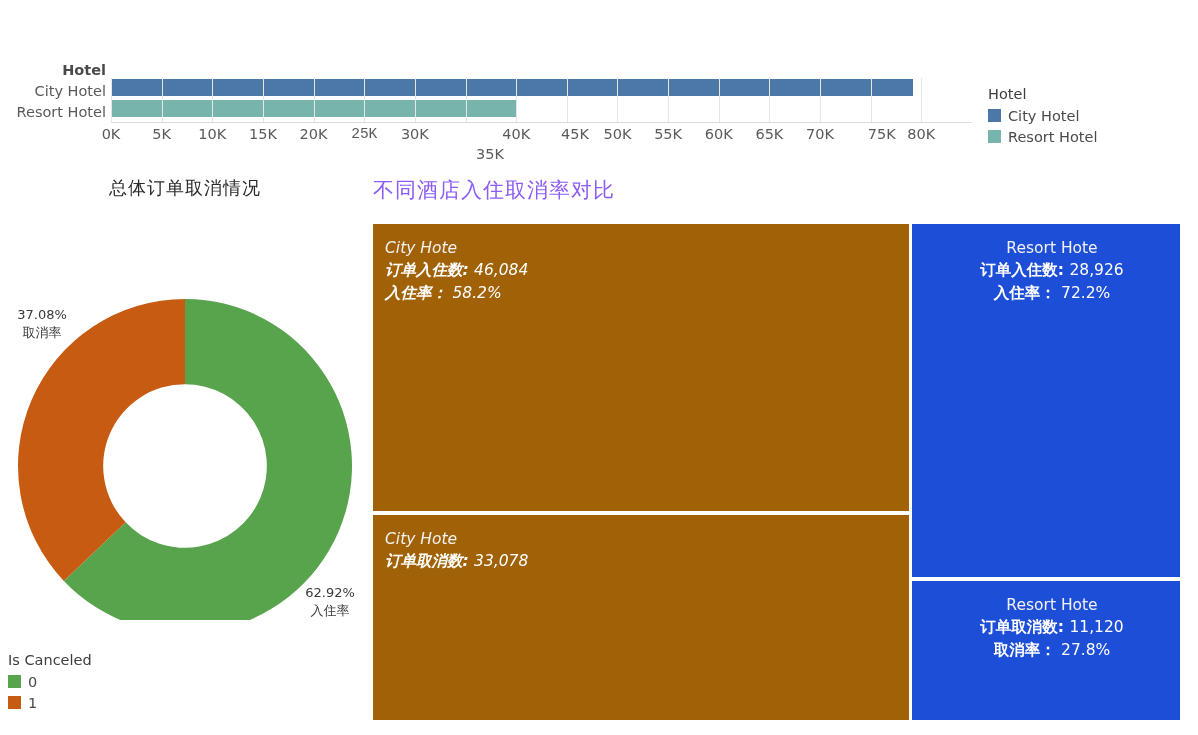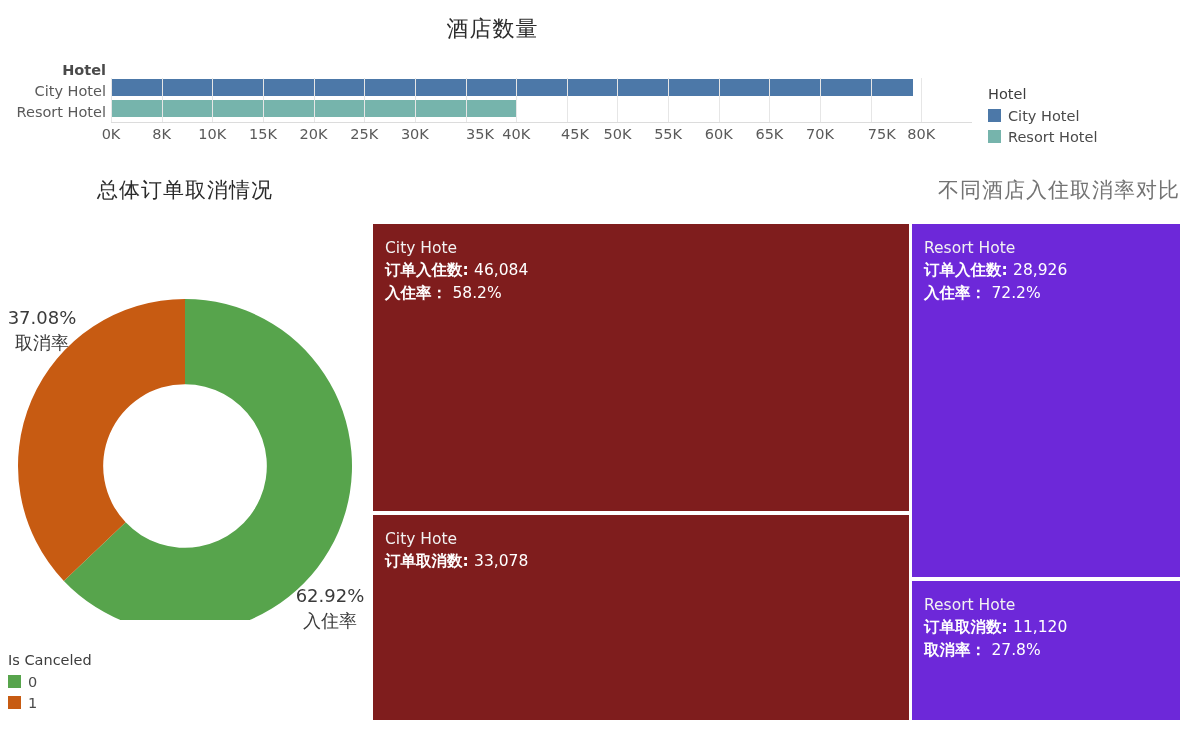"酒店数量" div { html: <div>酒店数量</div> -> none }
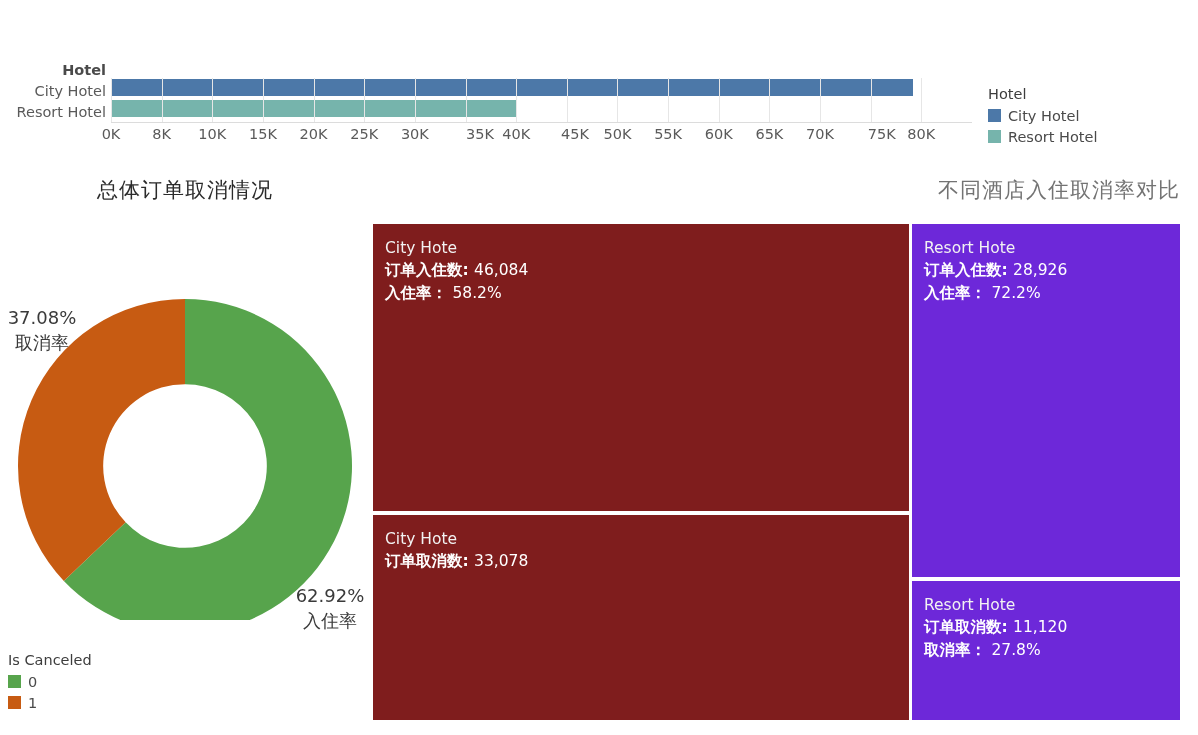"8K" div.tick-label { text: 8K -> 5K }
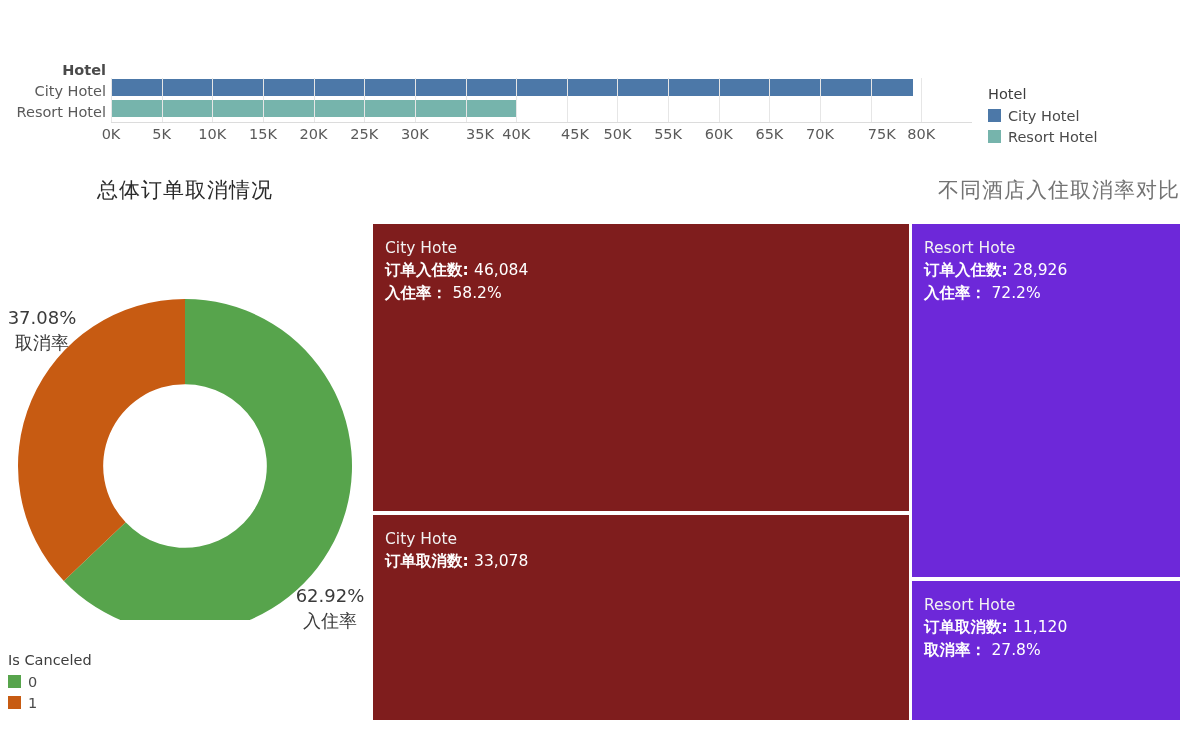"25K" div.tick-label { font-family: none -> Liberation Mono, monospace }
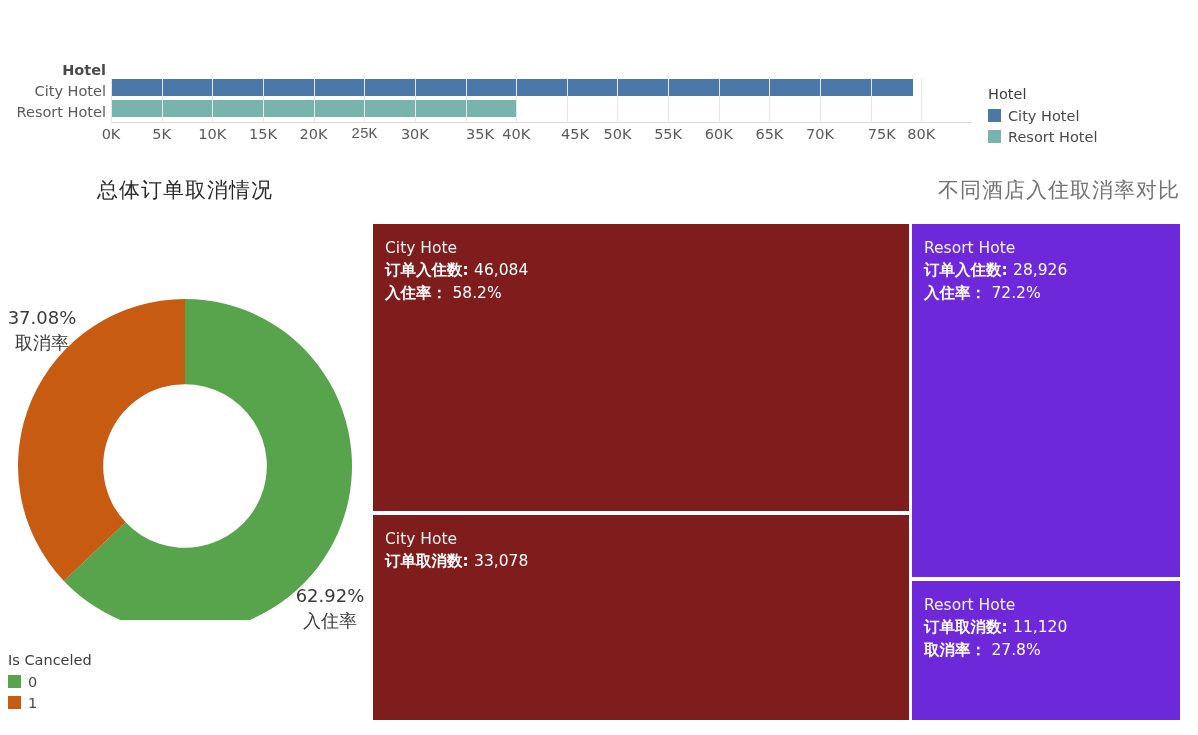"35K" div.tick-label { left: 480px -> 490px; margin-top: none -> 20px }
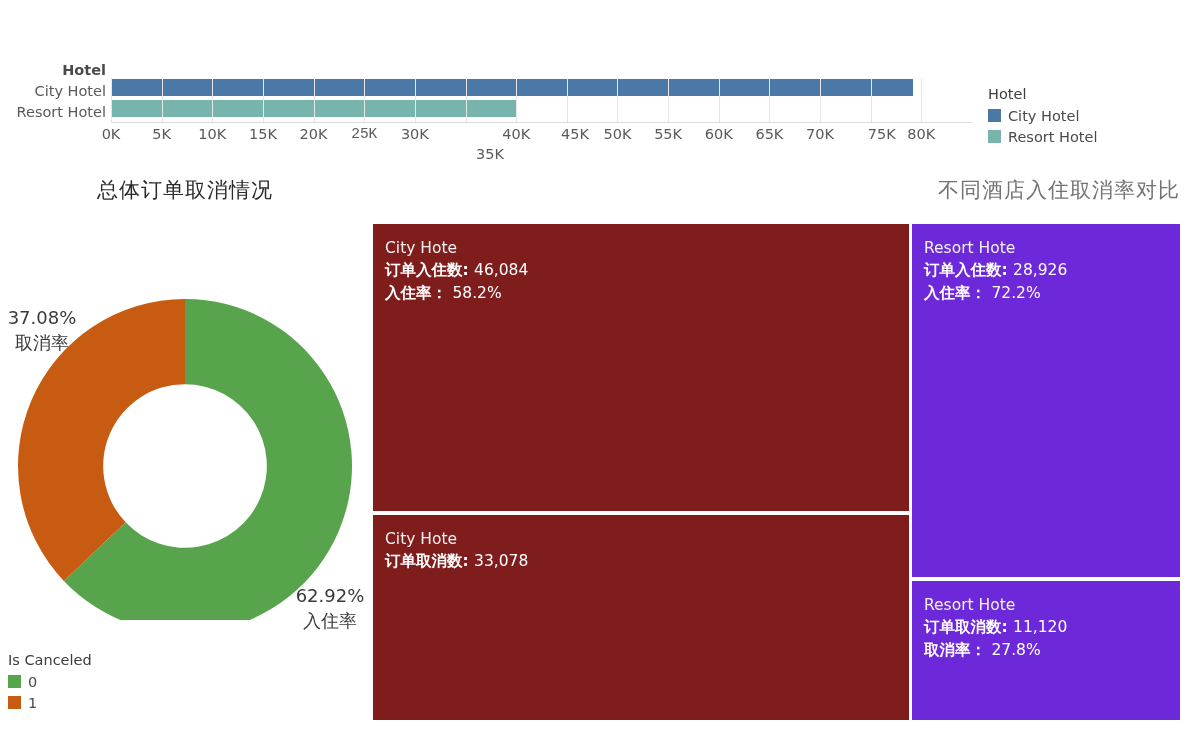"总体订单取消情况" #donut-title { font-size: 21px -> 18px }
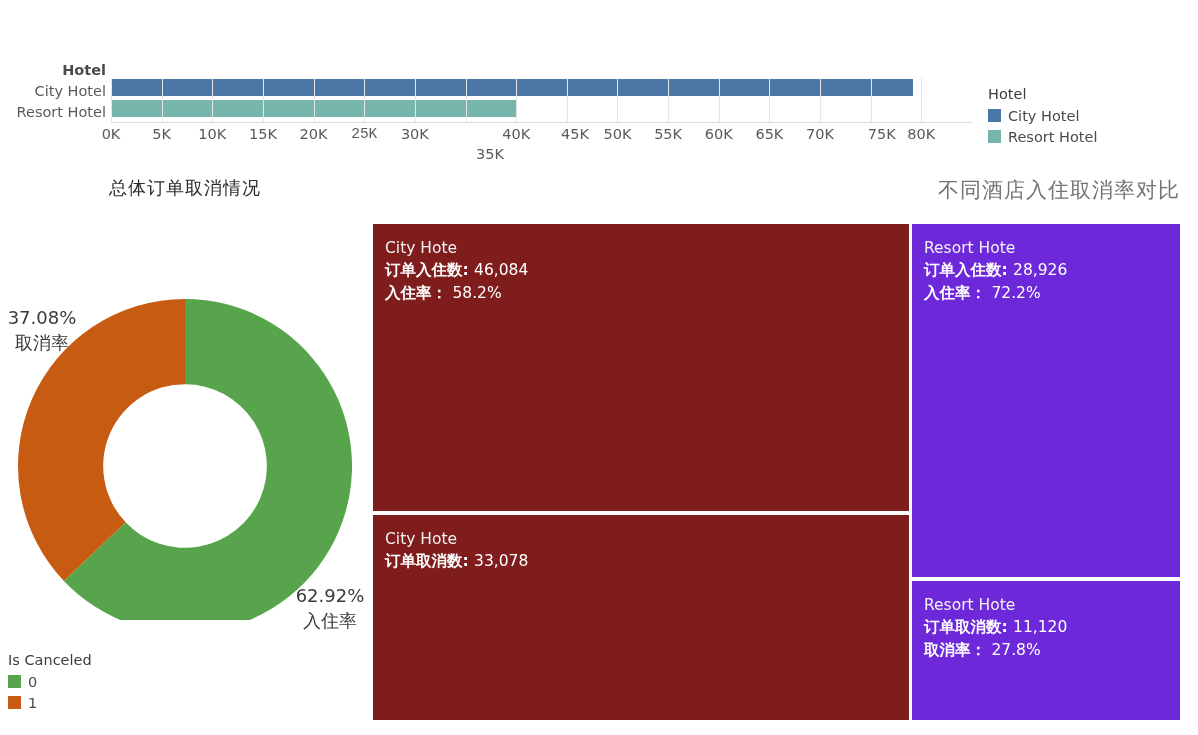"不同酒店入住取消率对比" #treemap-title { color: #737373 -> #8b5cf6; text-align: right -> left }
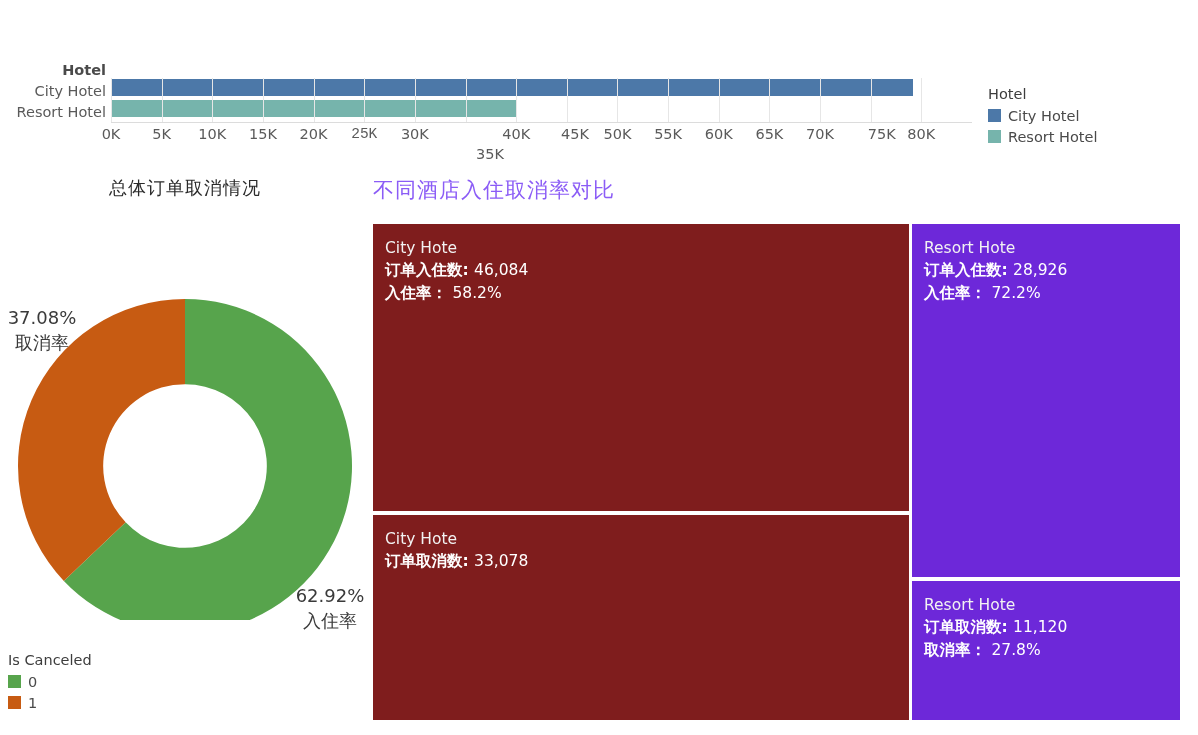"City Hote" .blue { background: #7f1d1d -> #a16207; font-style: none -> italic }
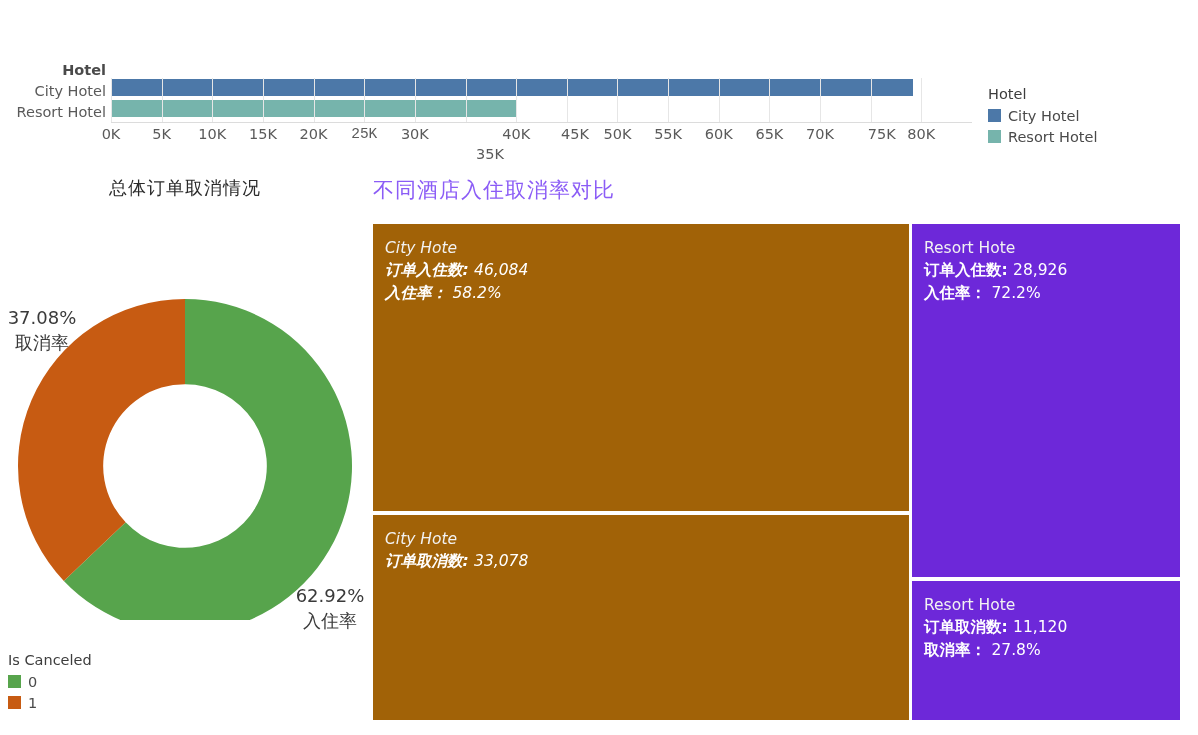"Resort Hote" .teal { background: #6d28d9 -> #1d4ed8; text-align: none -> center }
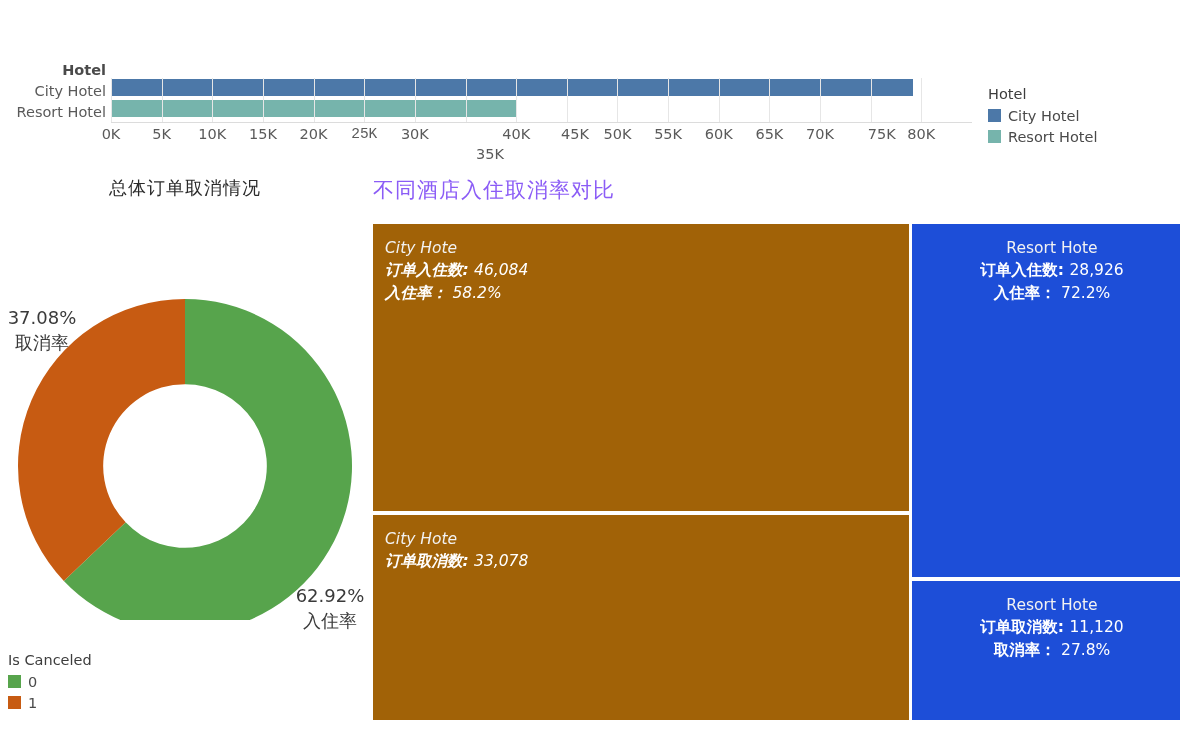"37.08%" .donut-ann { font-size: 18px -> 13px }
